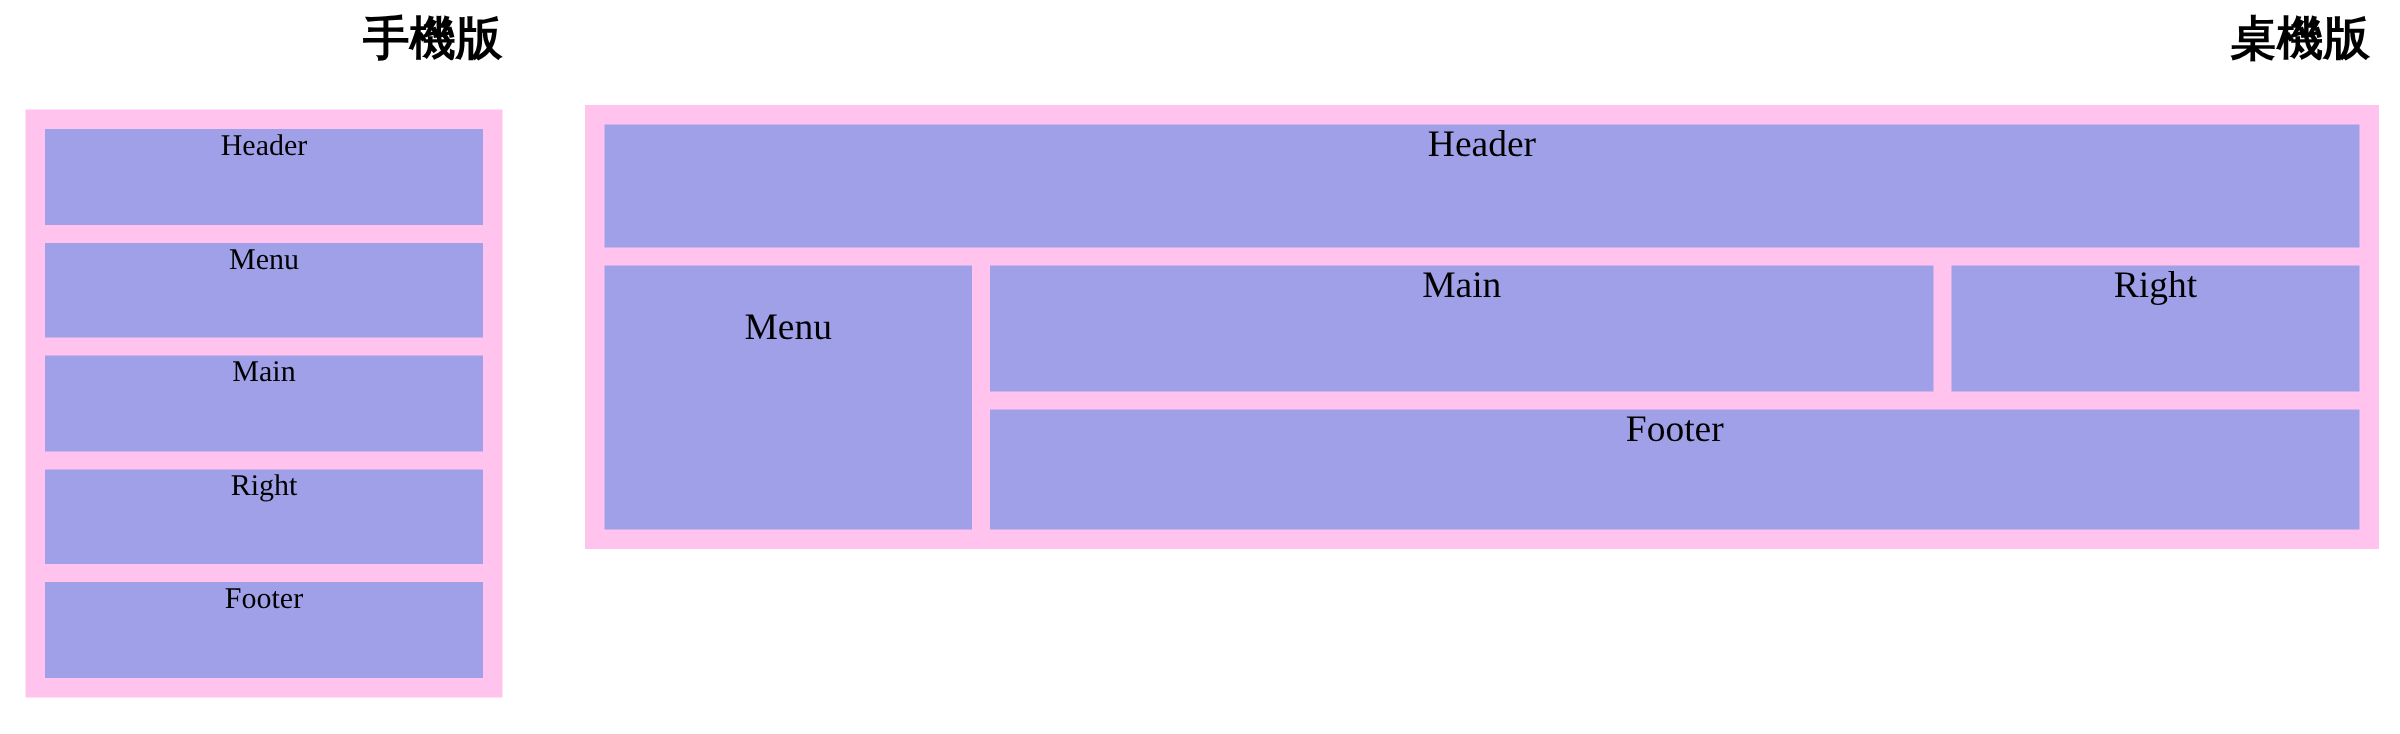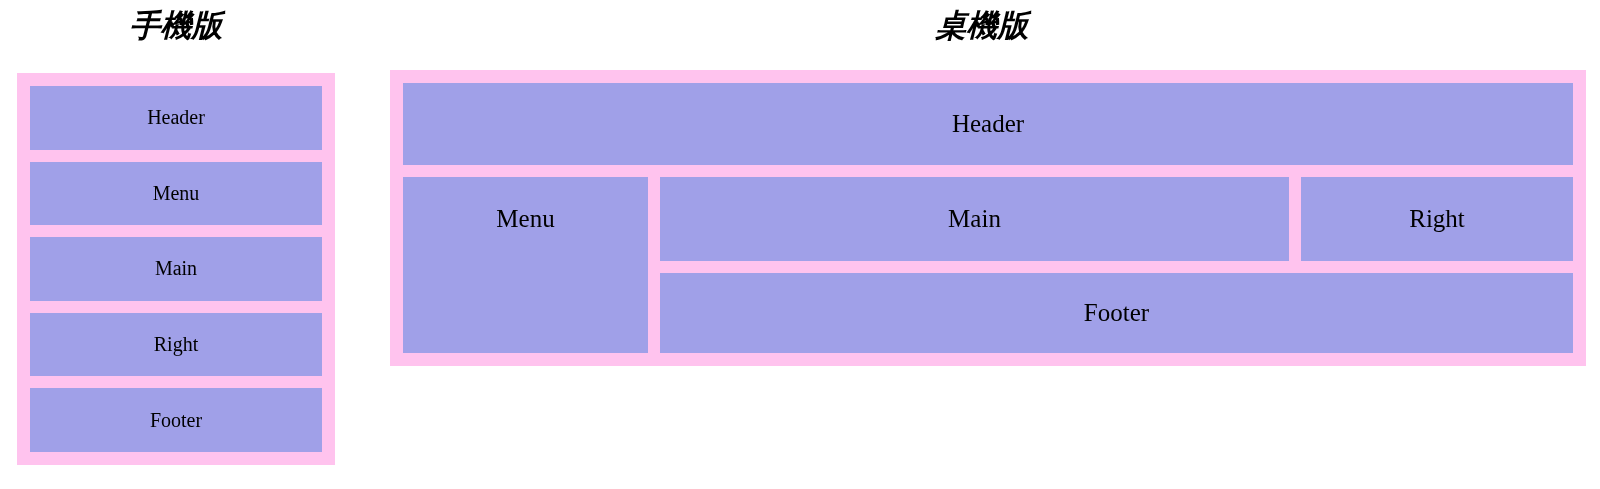"手機版" .section-title { font-style: italic -> none; text-align: center -> right }
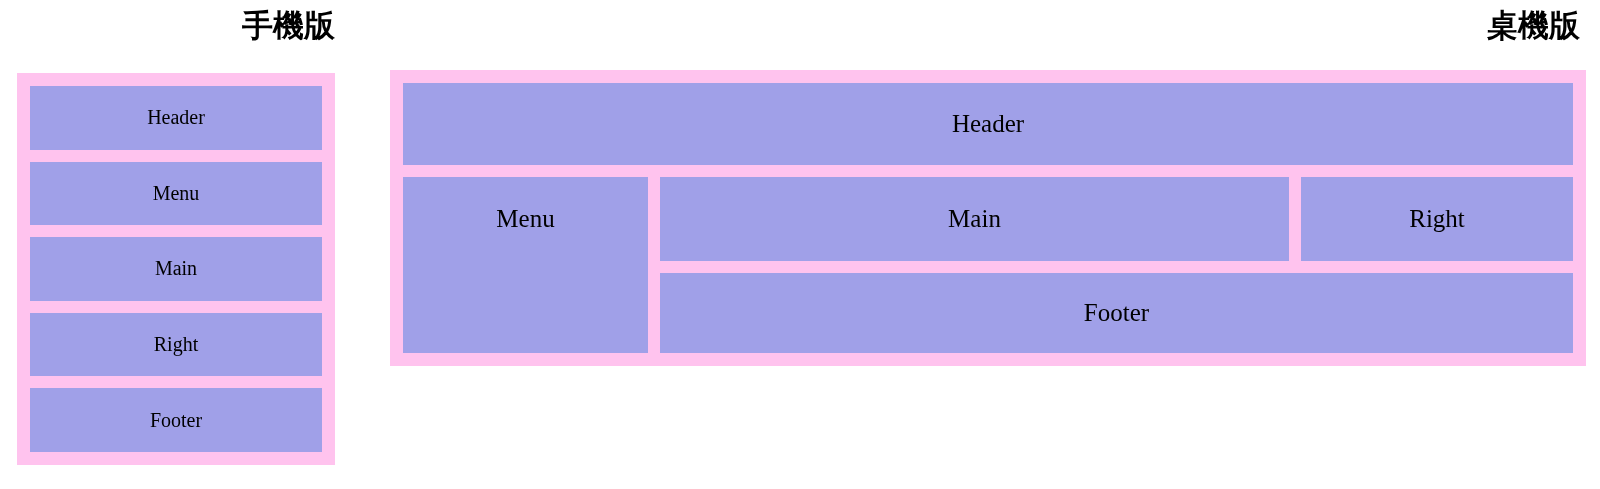"Header" .layout-box { align-items: center -> none }
